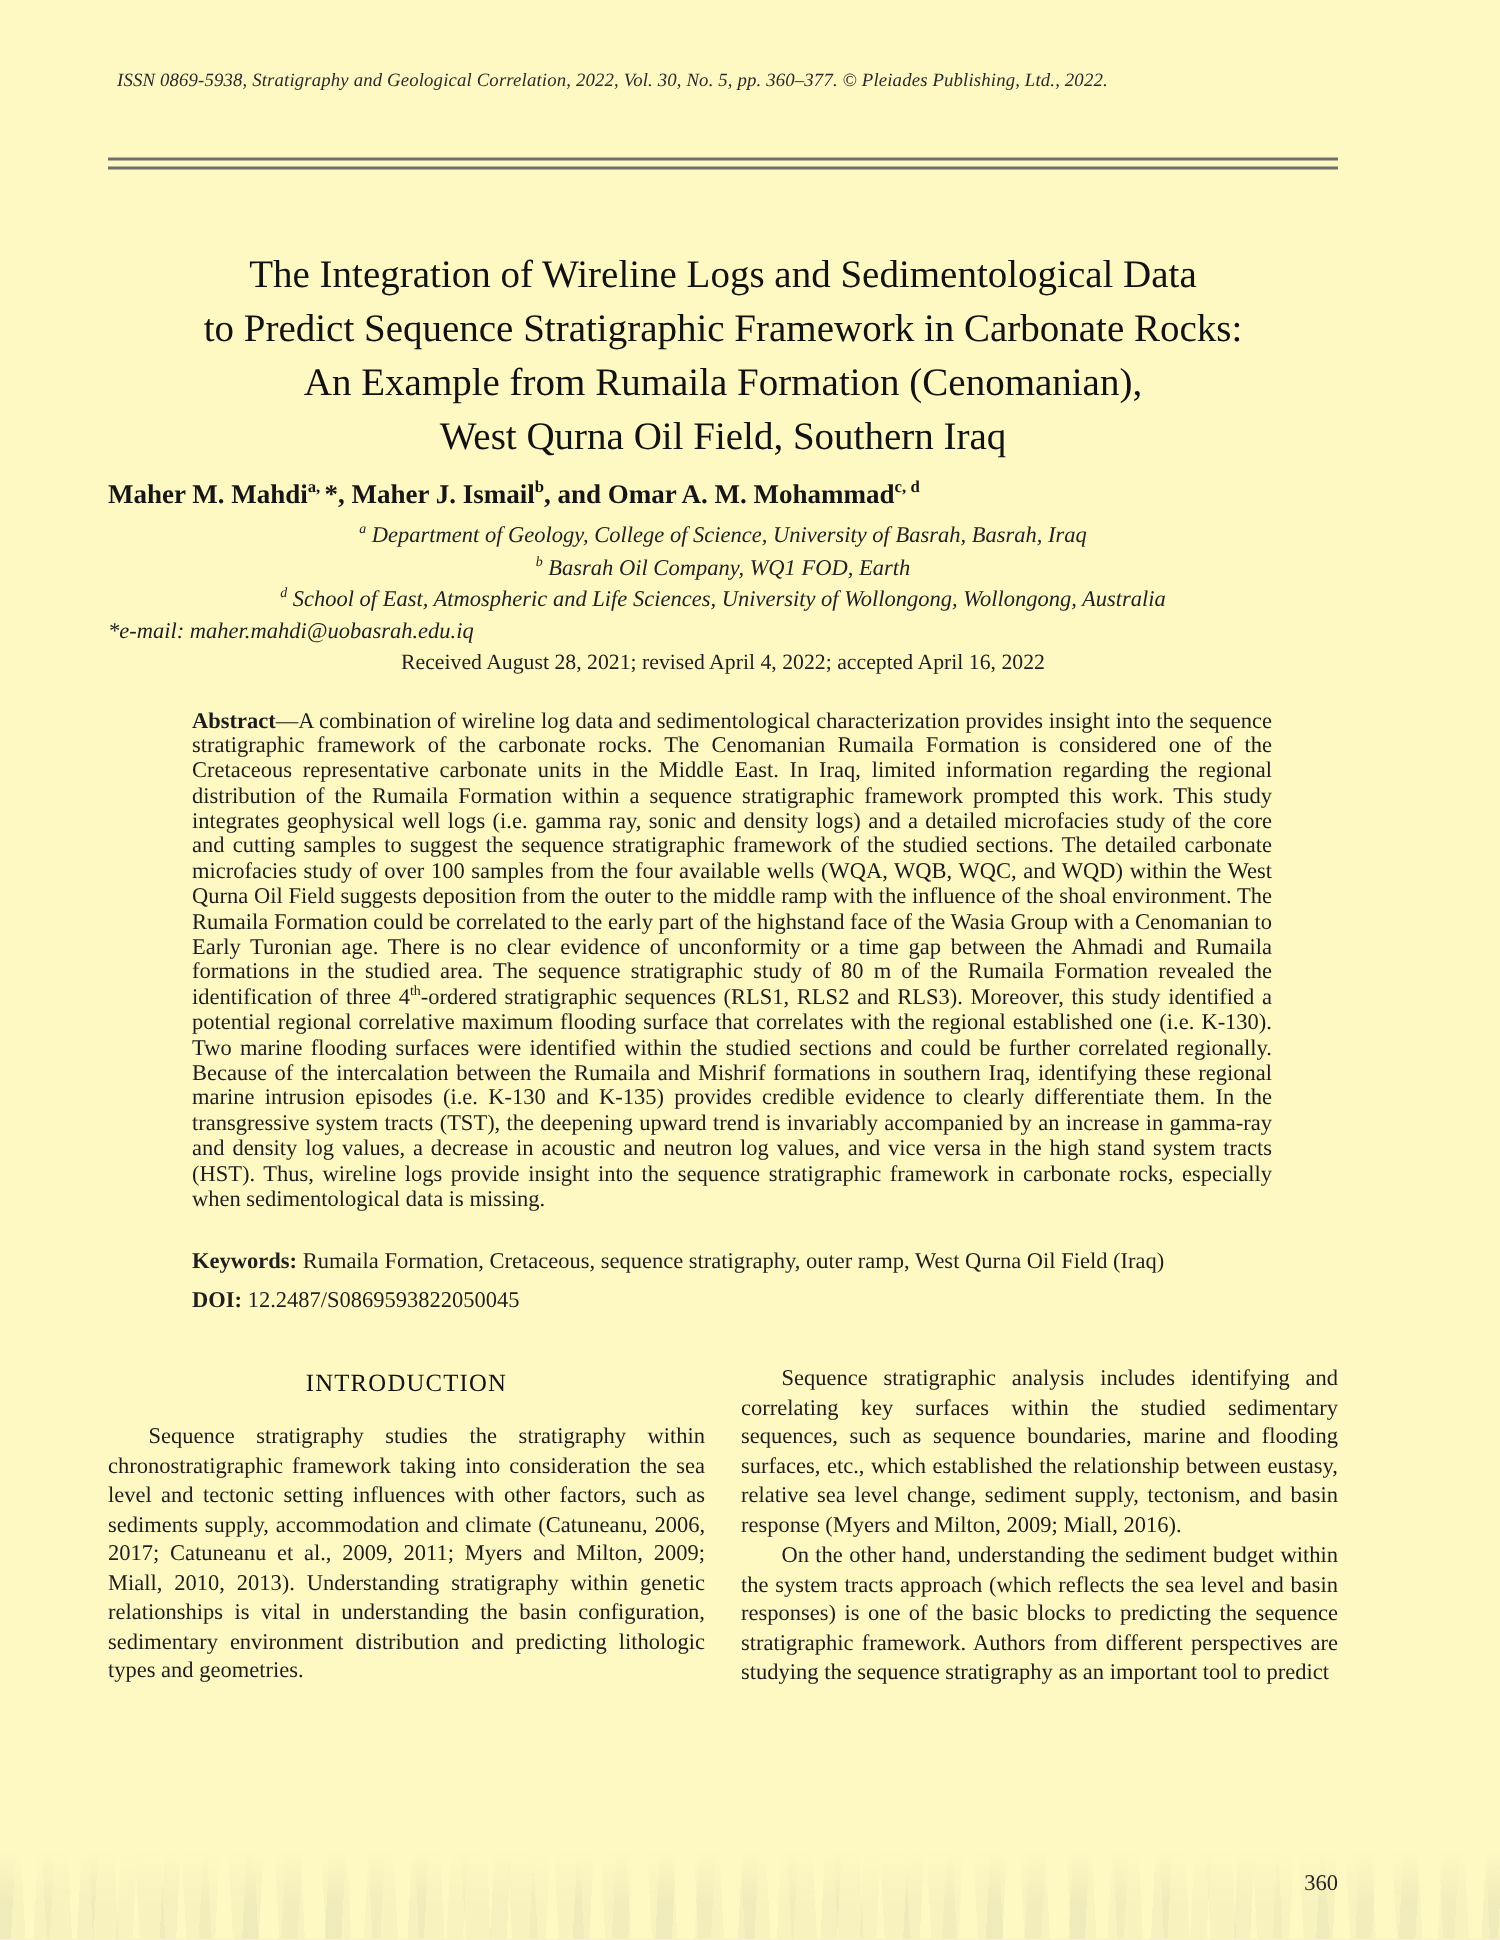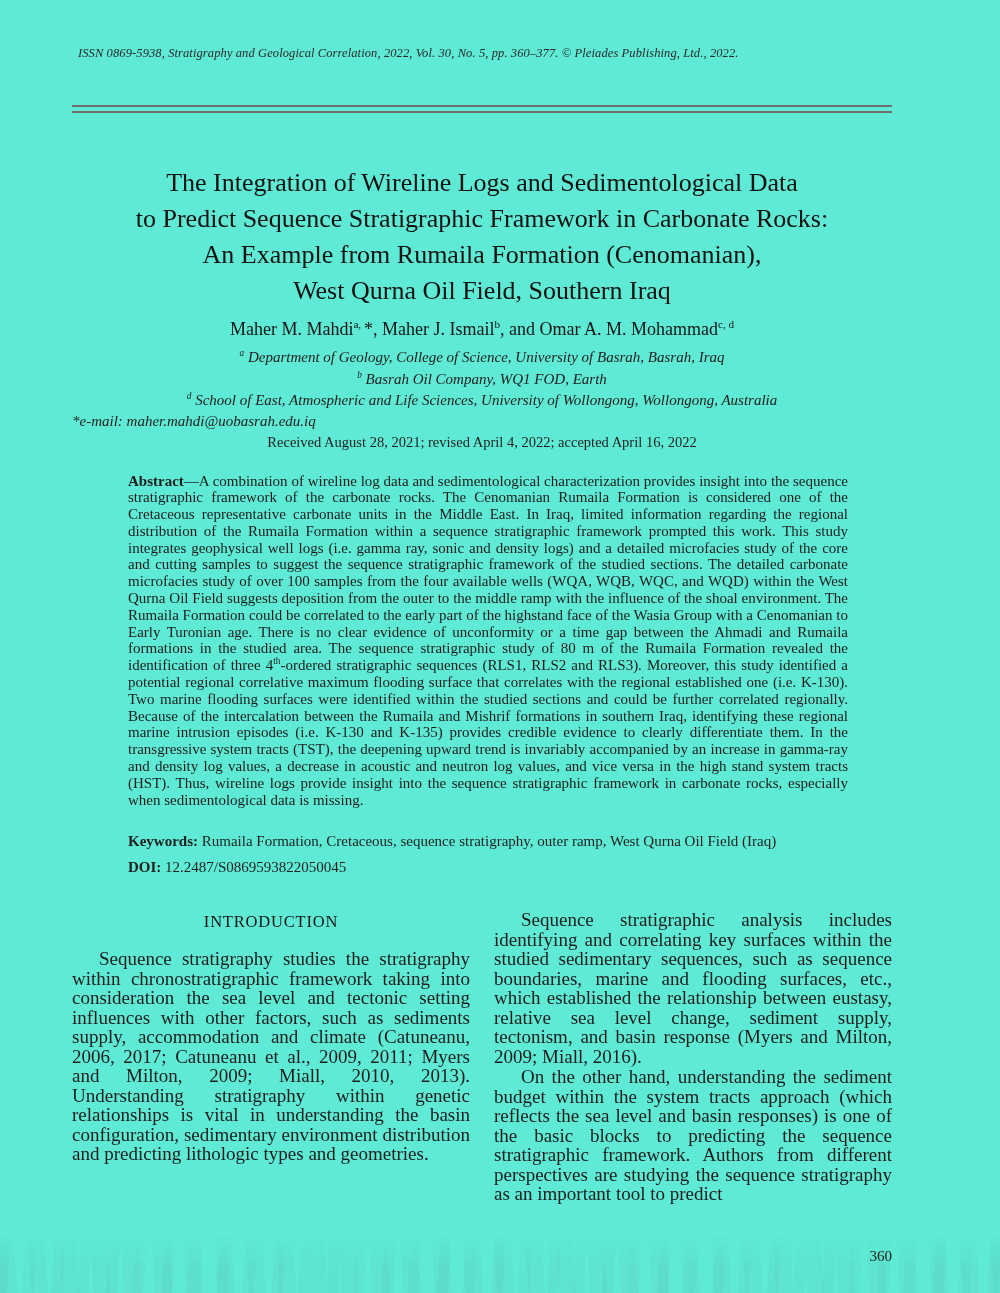"ISSN 0869-5938, Stratigraphy and" .page { background: #5eead4 -> #fef9c3 }
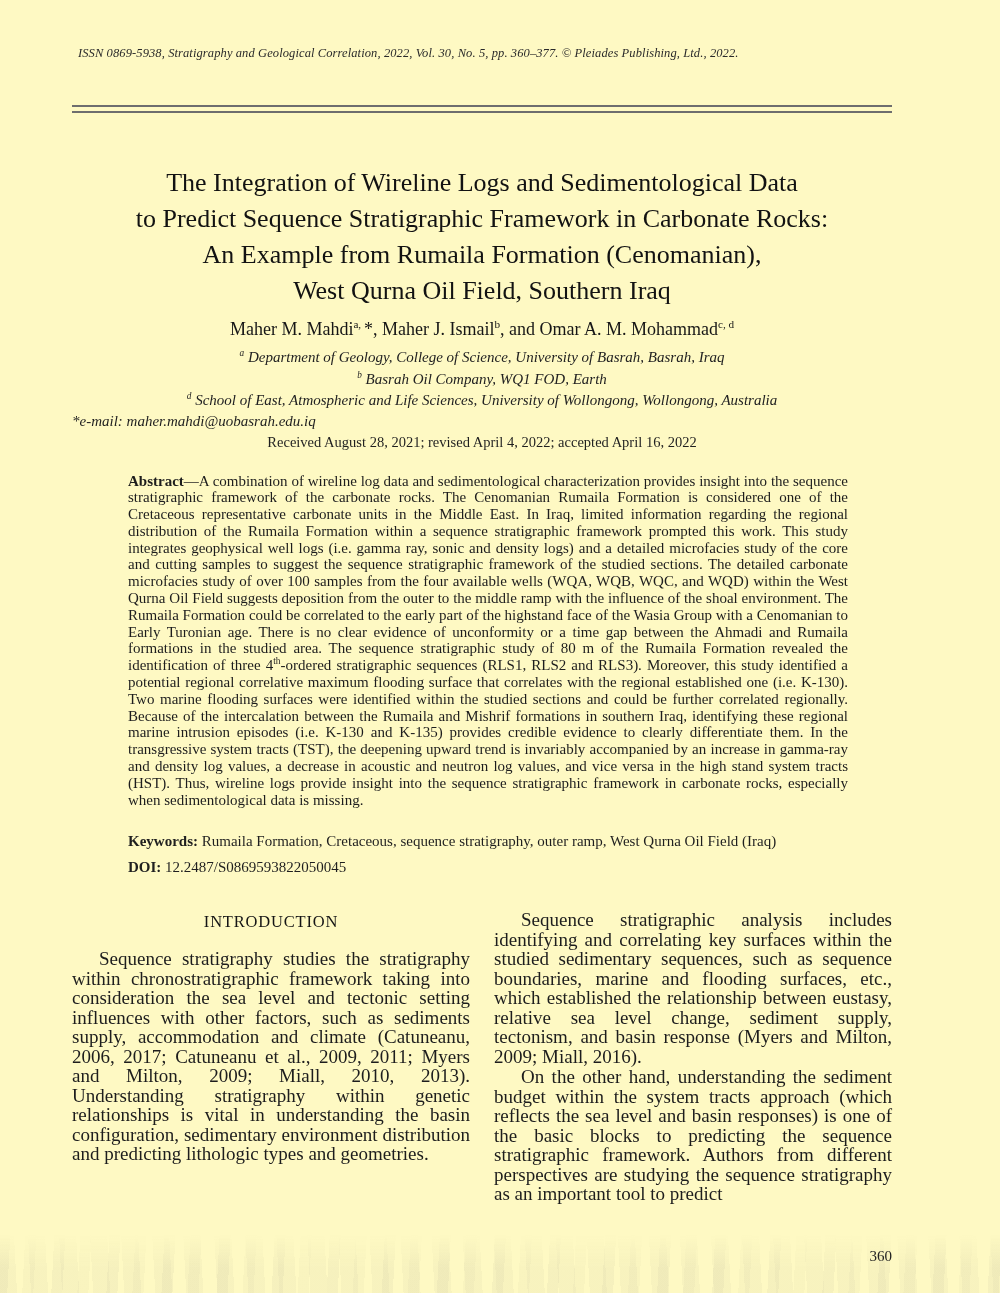"Maher M. Mahdia, *, Maher" .authors { font-weight: 400 -> 700; text-align: center -> none }
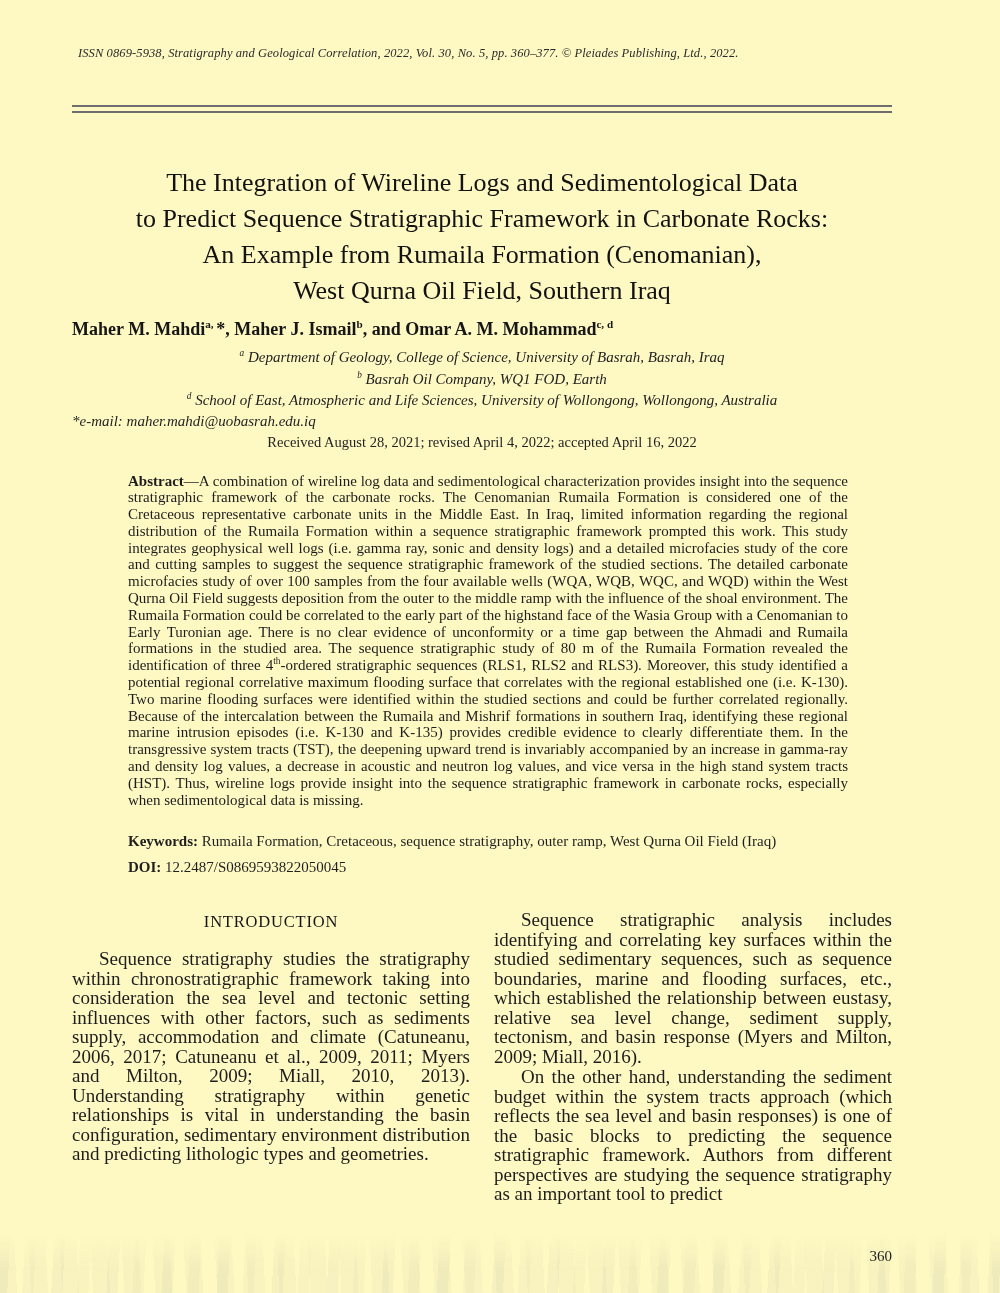"Sequence stratigraphic analysis includes" .bp { font-size: 19px -> 15px }
